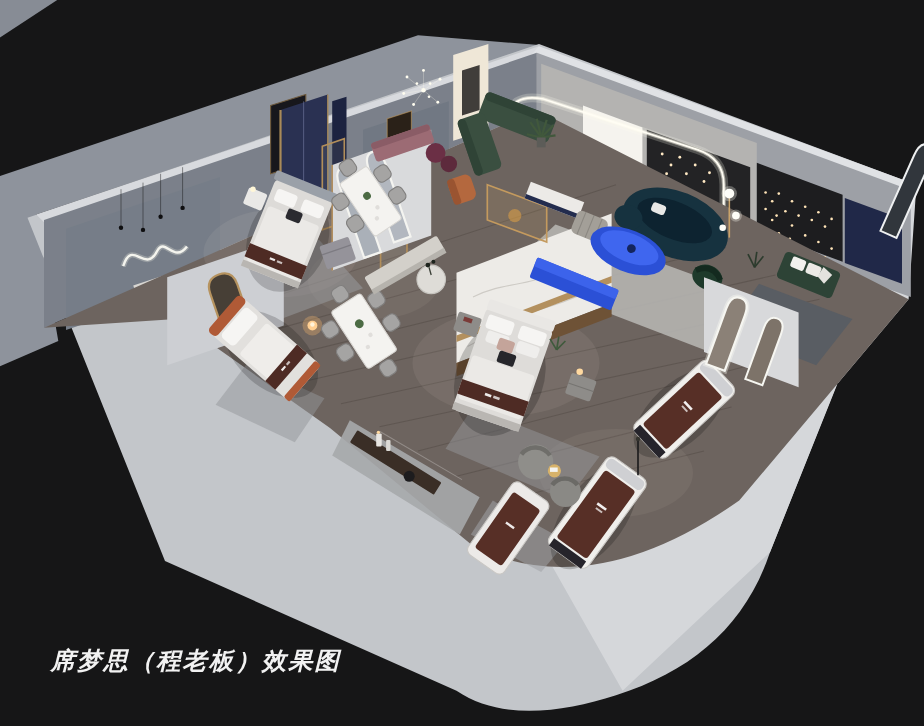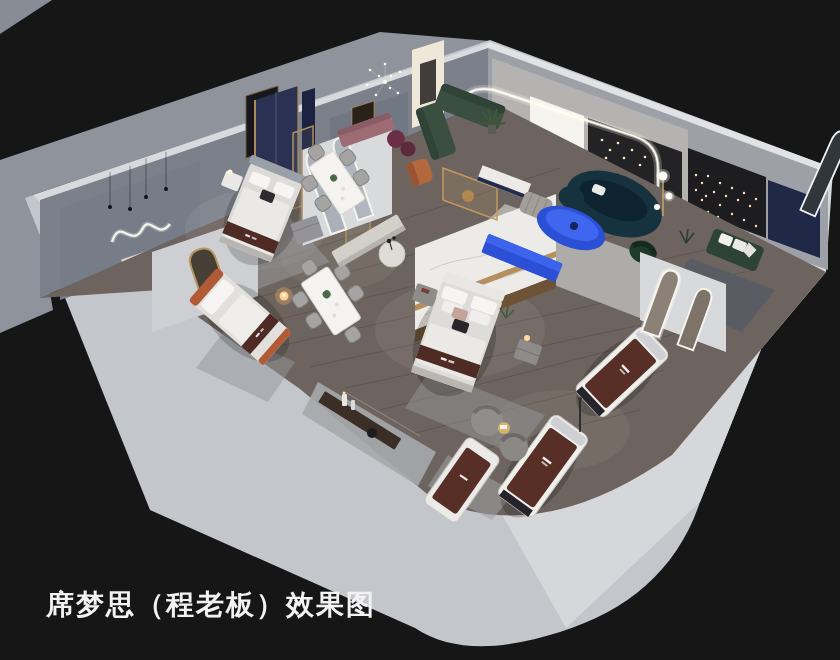"席梦思（程老板）效果图" .caption { font-size: 28px -> 22px; font-style: none -> italic }
